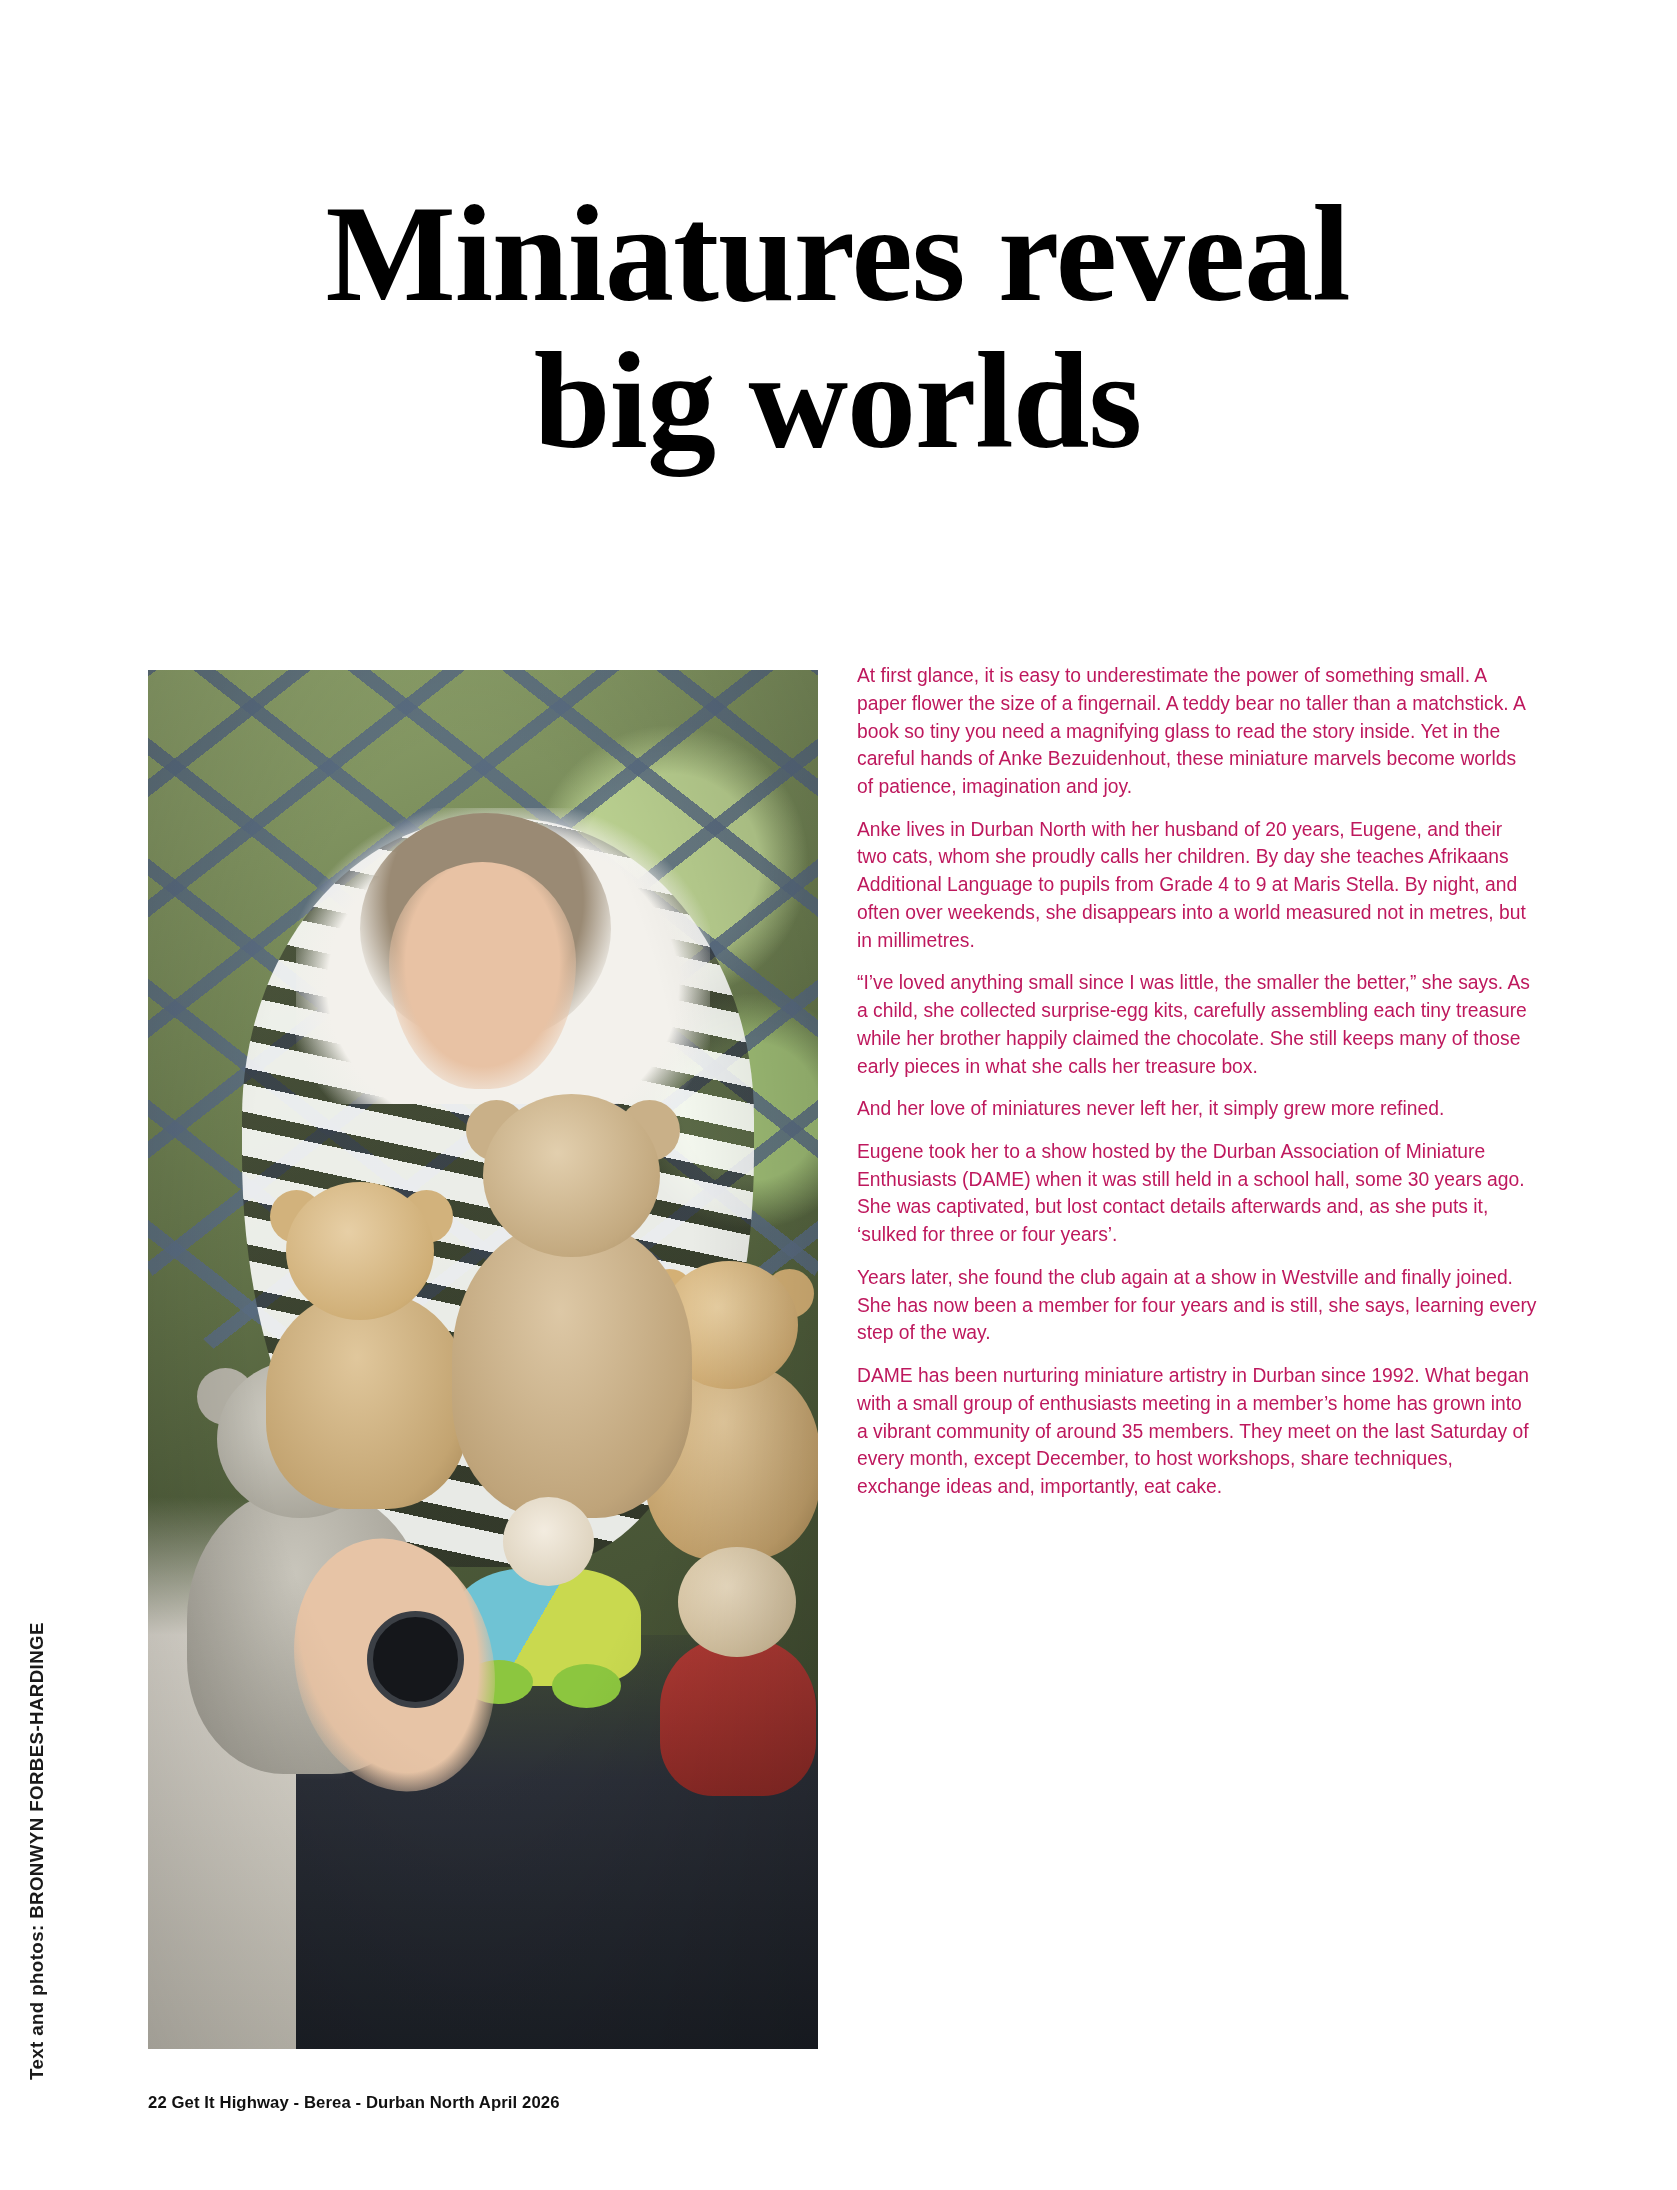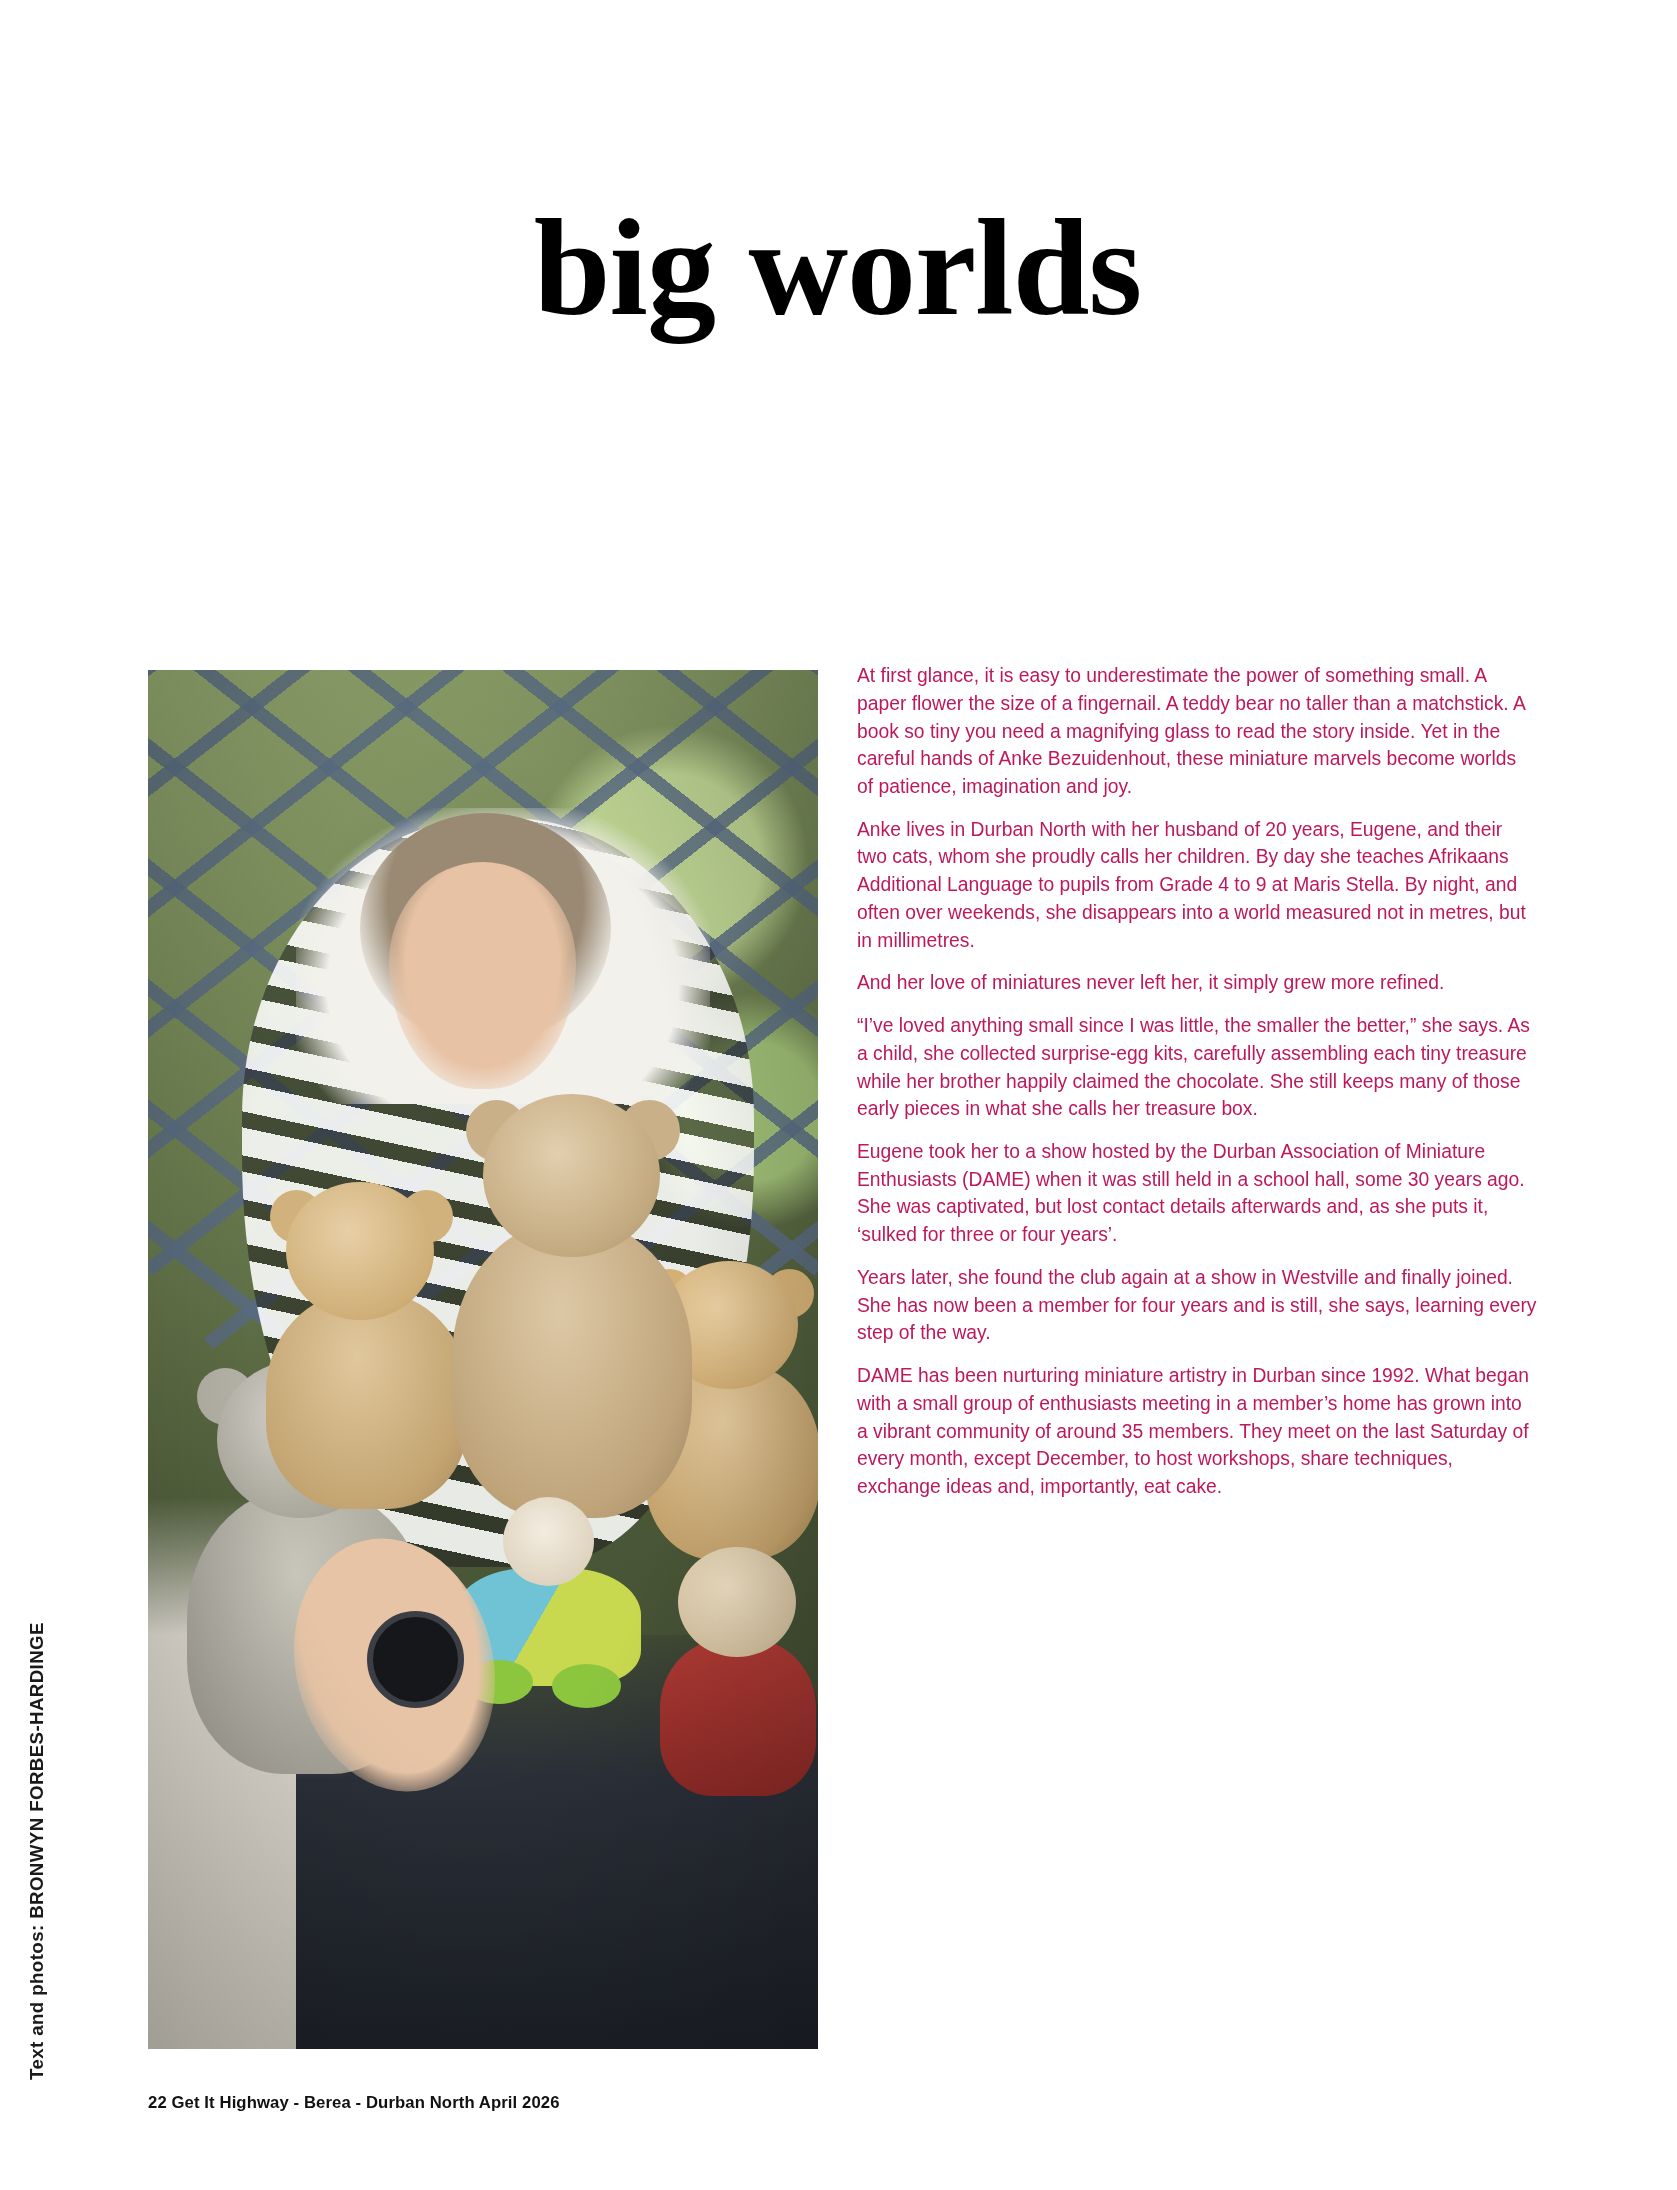"Miniatures reveal" span.line1 { html: none -> <span>Miniatures reveal</span> }
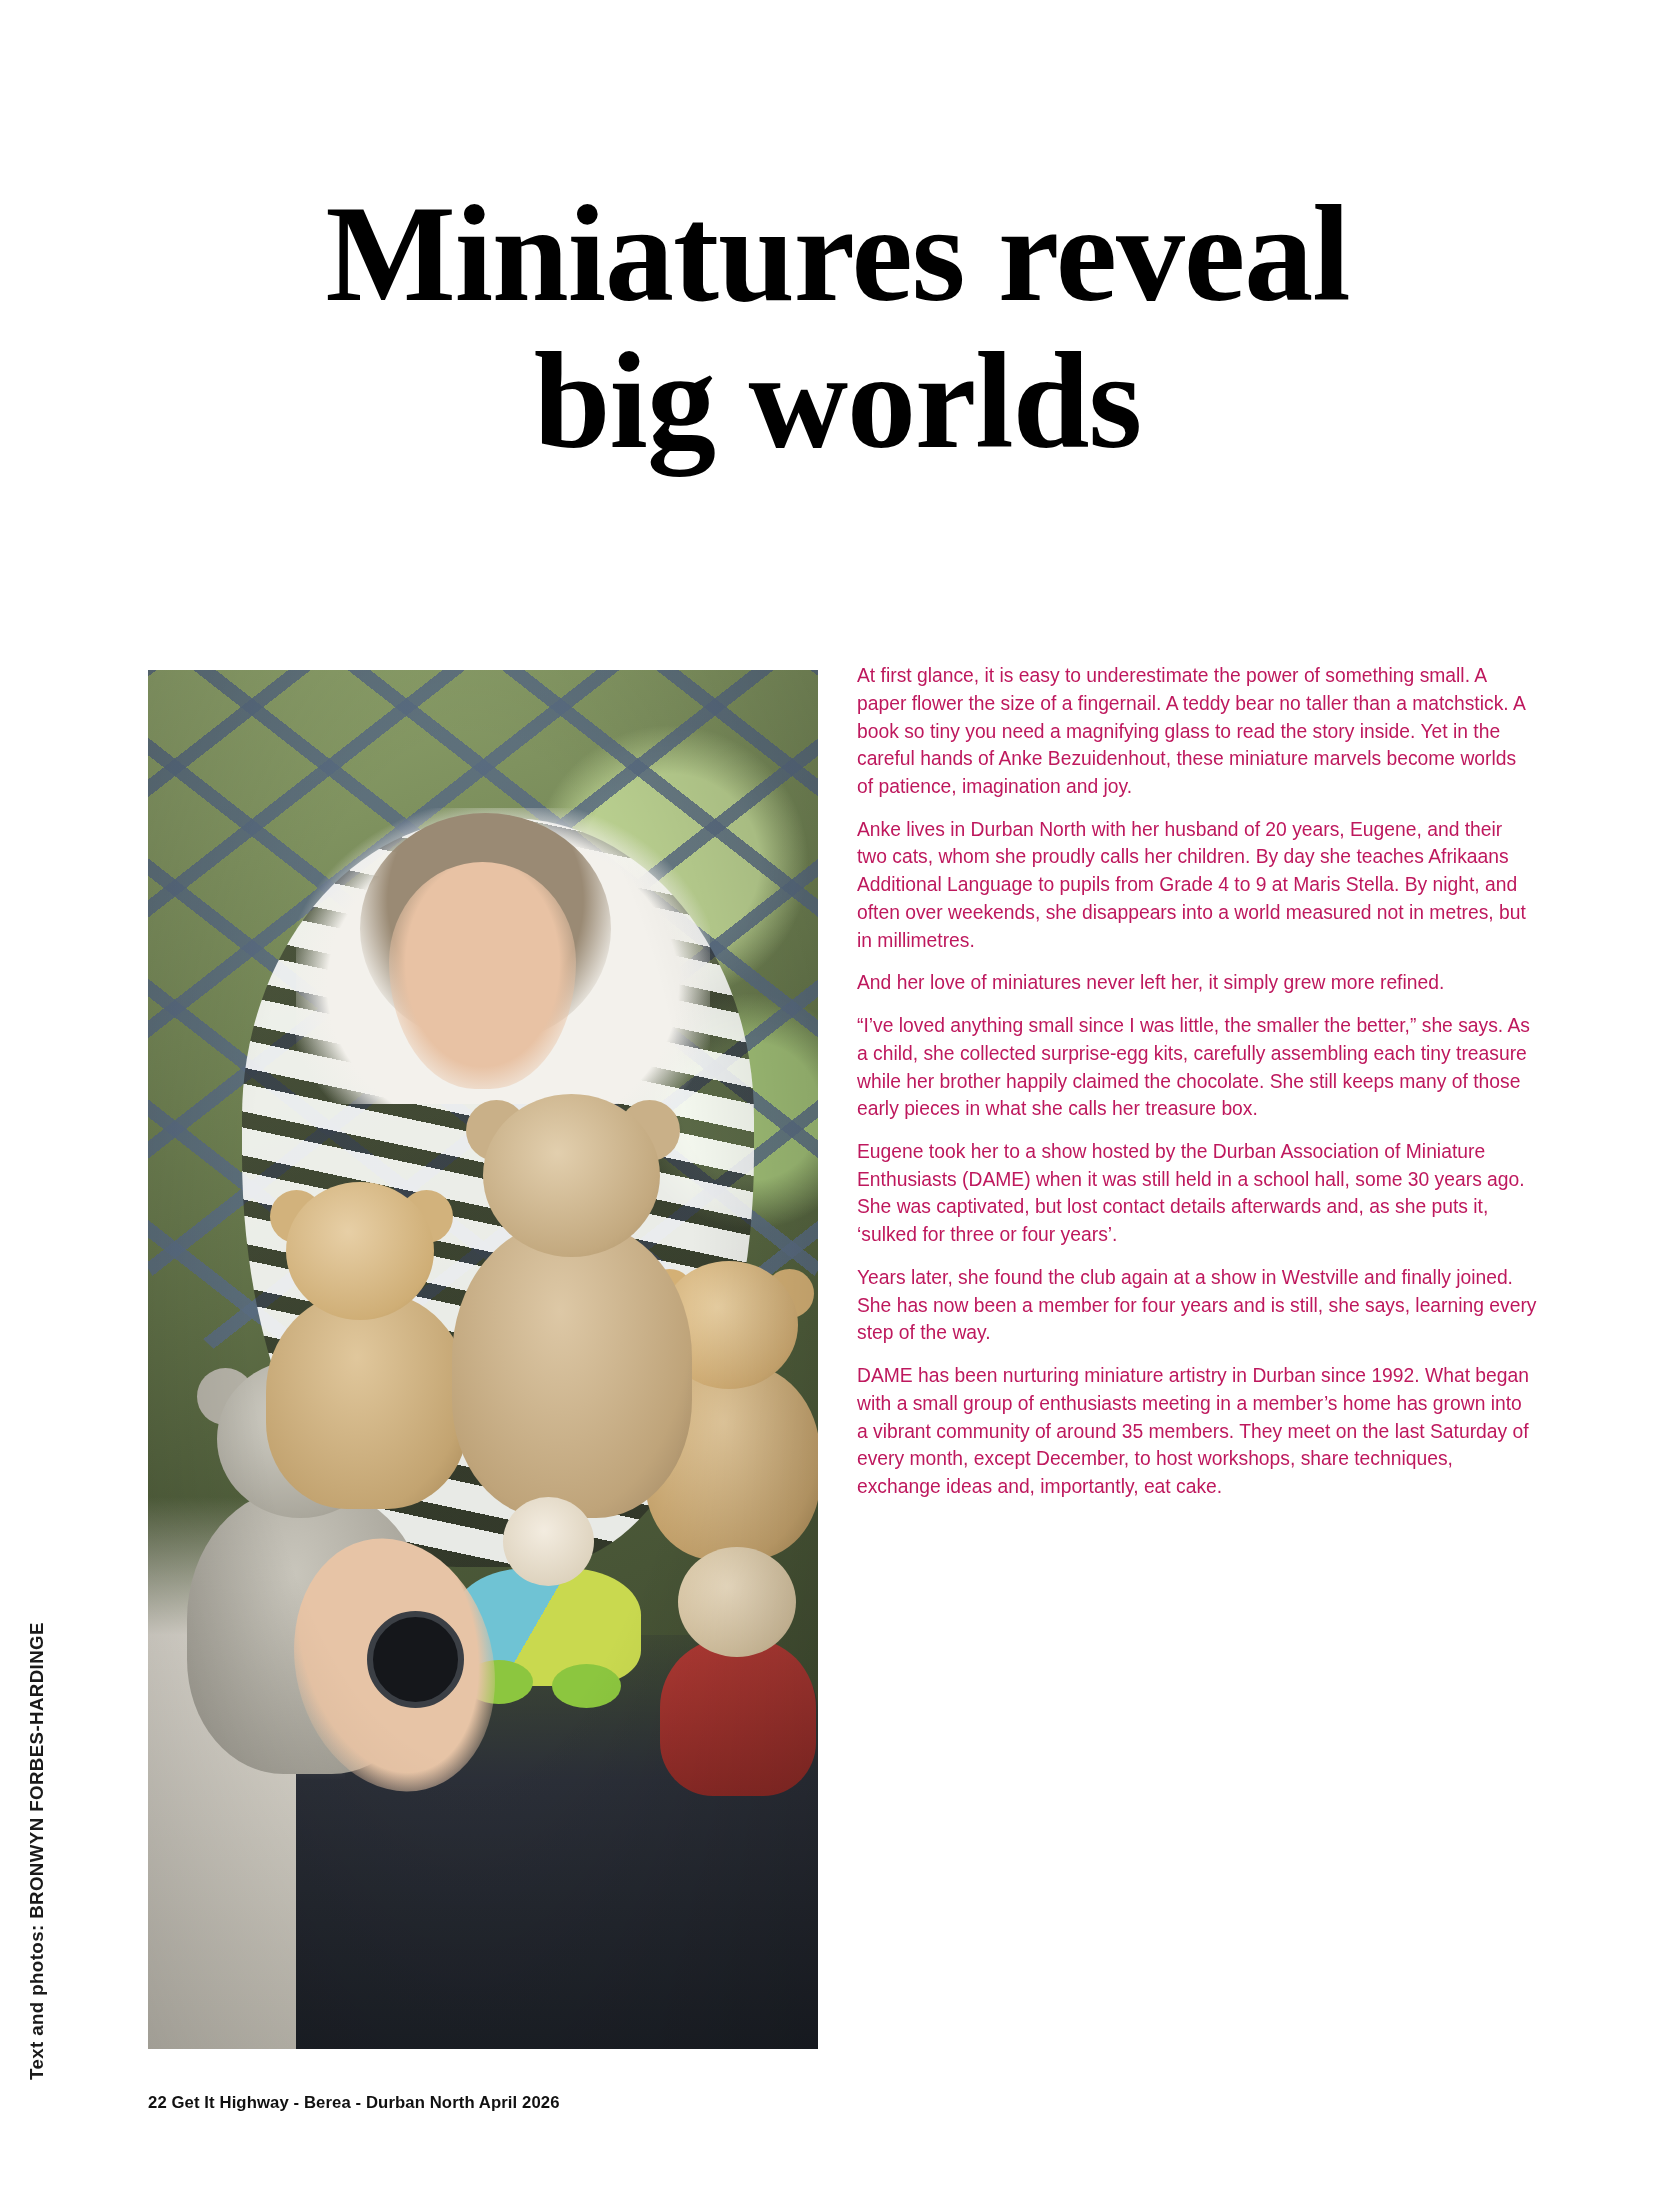"And her love of miniatures" p { order: before "“I’ve loved anything small since" -> after "“I’ve loved anything small since" }
